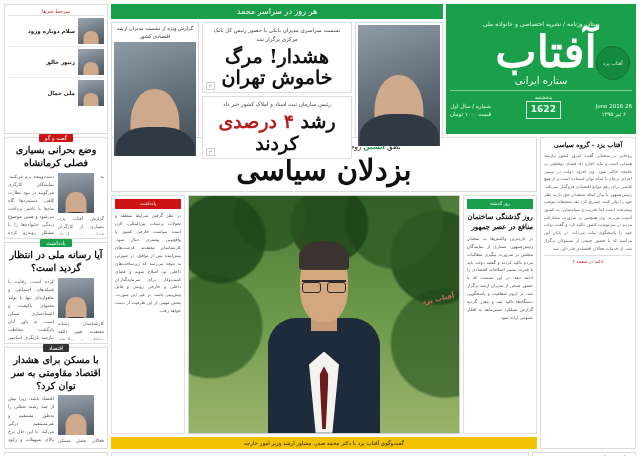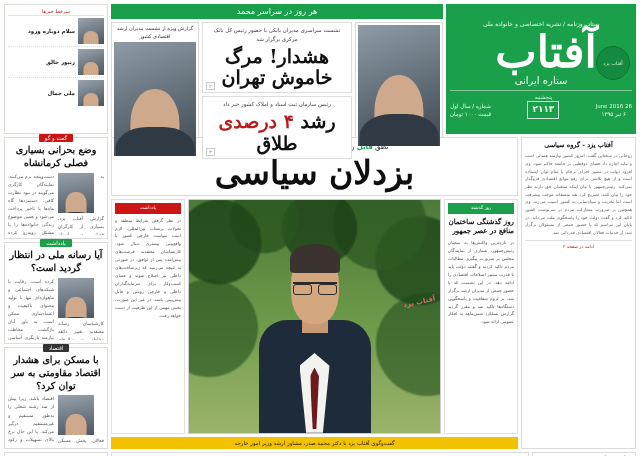"۲۱۱۳" div.price-box { text: ۲۱۱۳ -> 1622 }
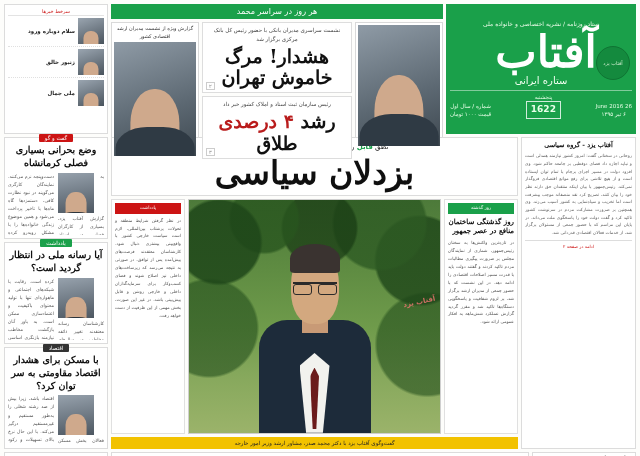"طلاق" span { text: طلاق -> کردند }
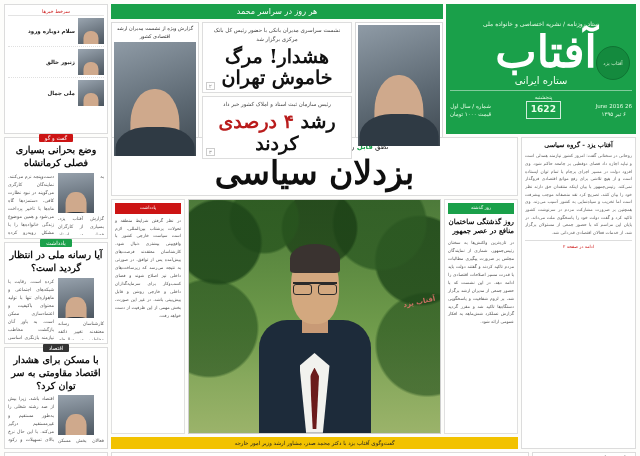"قابل" span.green { text: قابل -> آتشین }
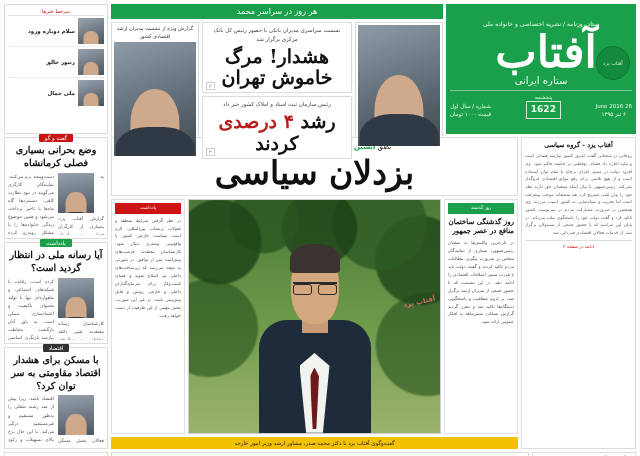"آفتاب یزد - گروه سیاسی" .col-left { width: 115px -> 96px }
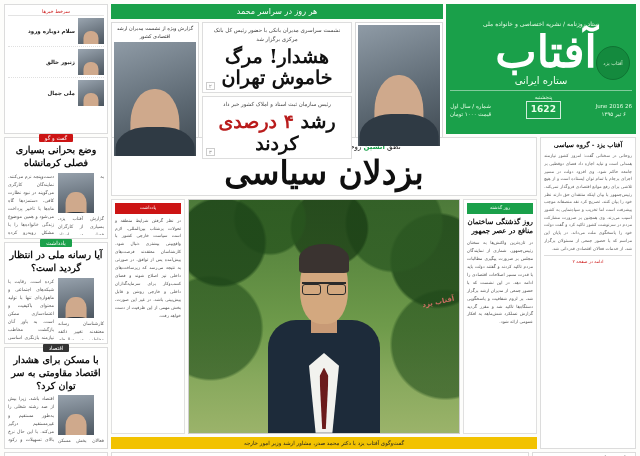"بزدلان سیاسی" .center-title { font-size: 33px -> 29px }
